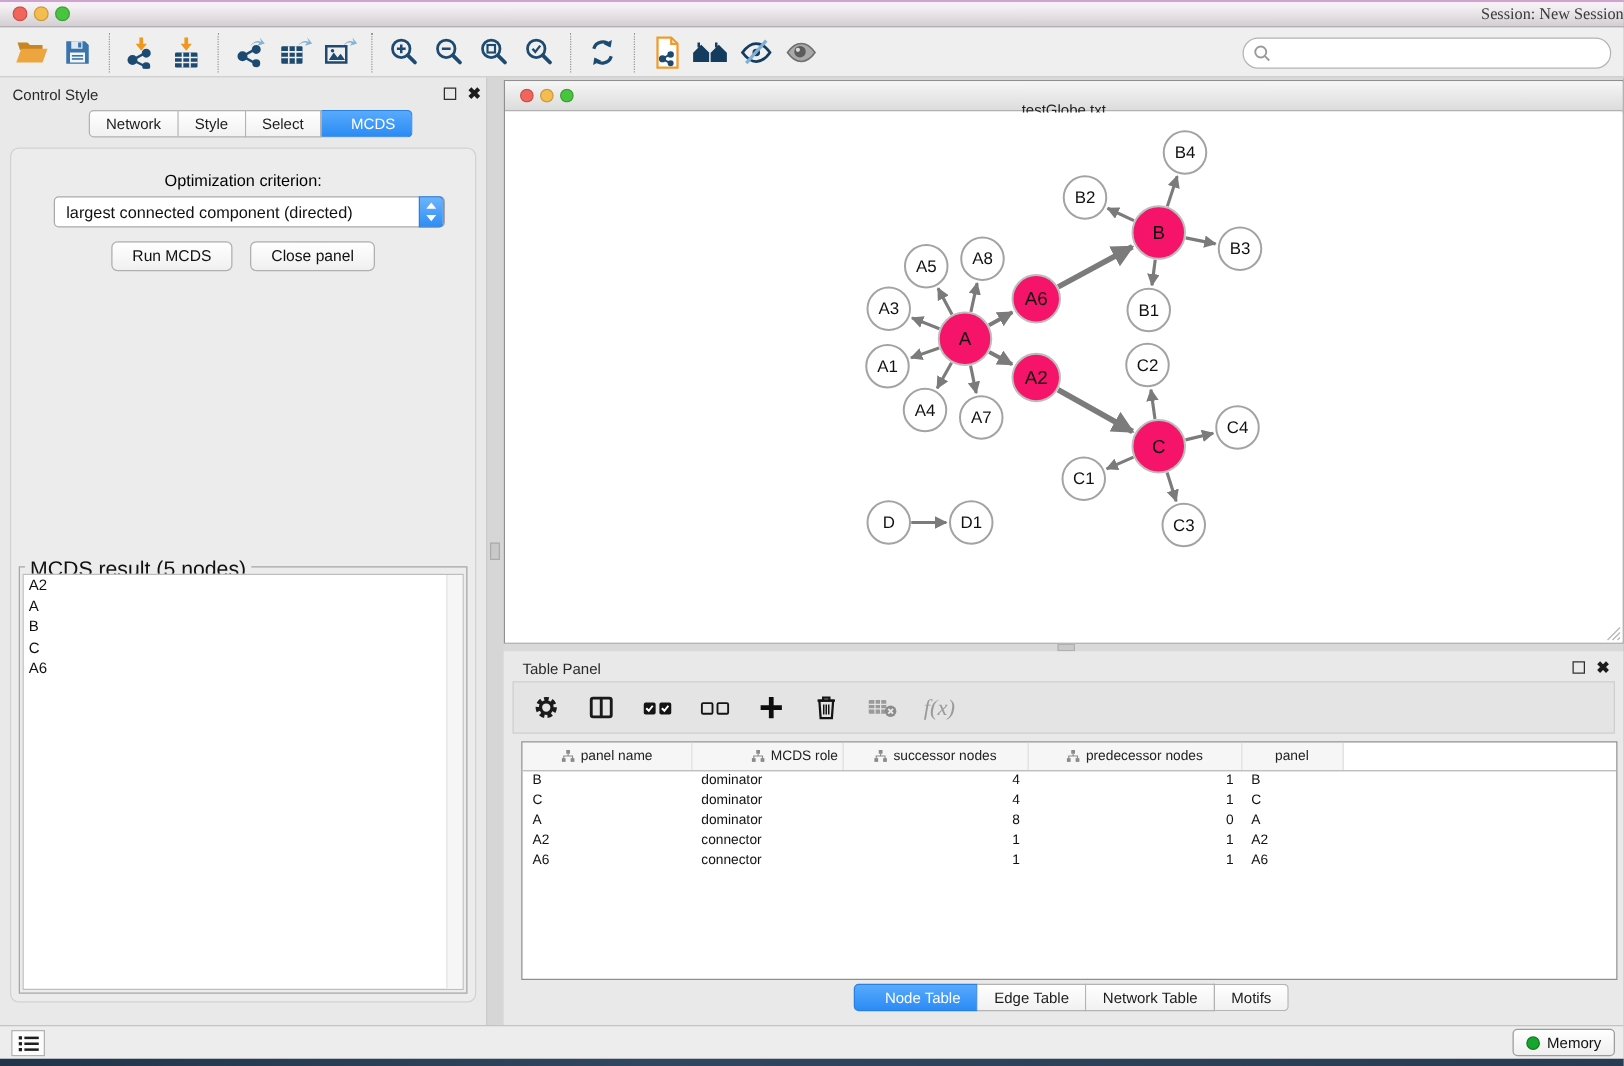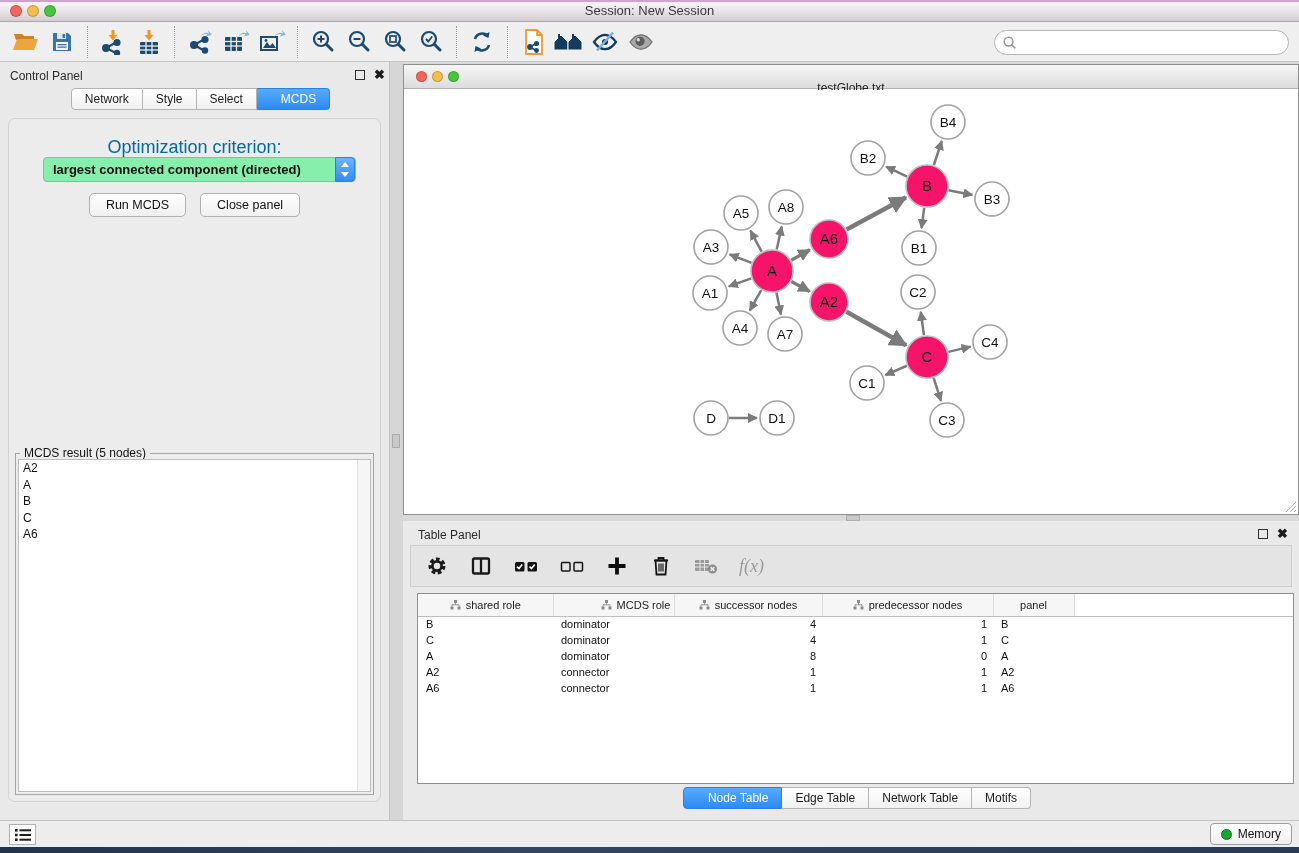"Session: New Session" .titlebar .title { font-family: none -> Liberation Serif, serif; text-align: center -> right }
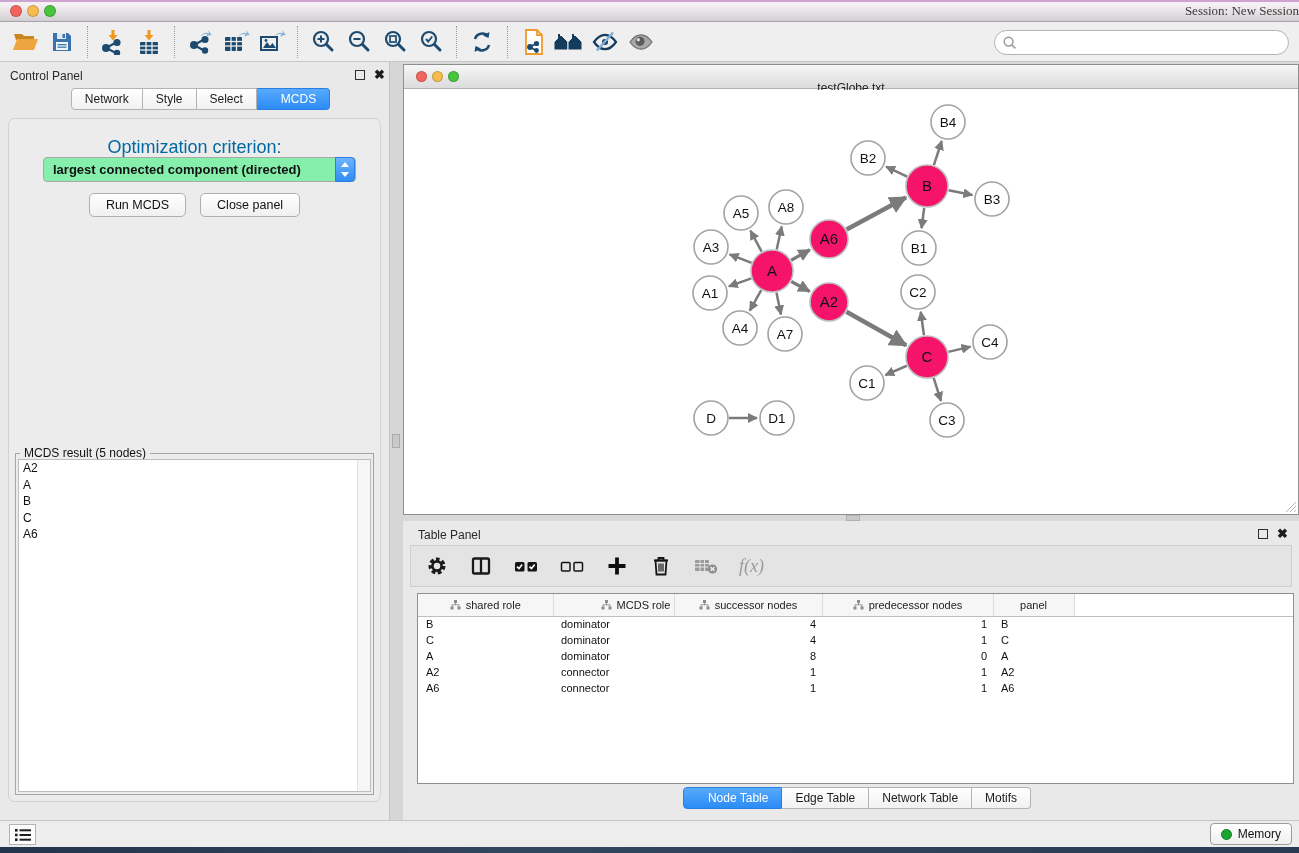"Control Panel" span.ptitle { text: Panel -> Style }
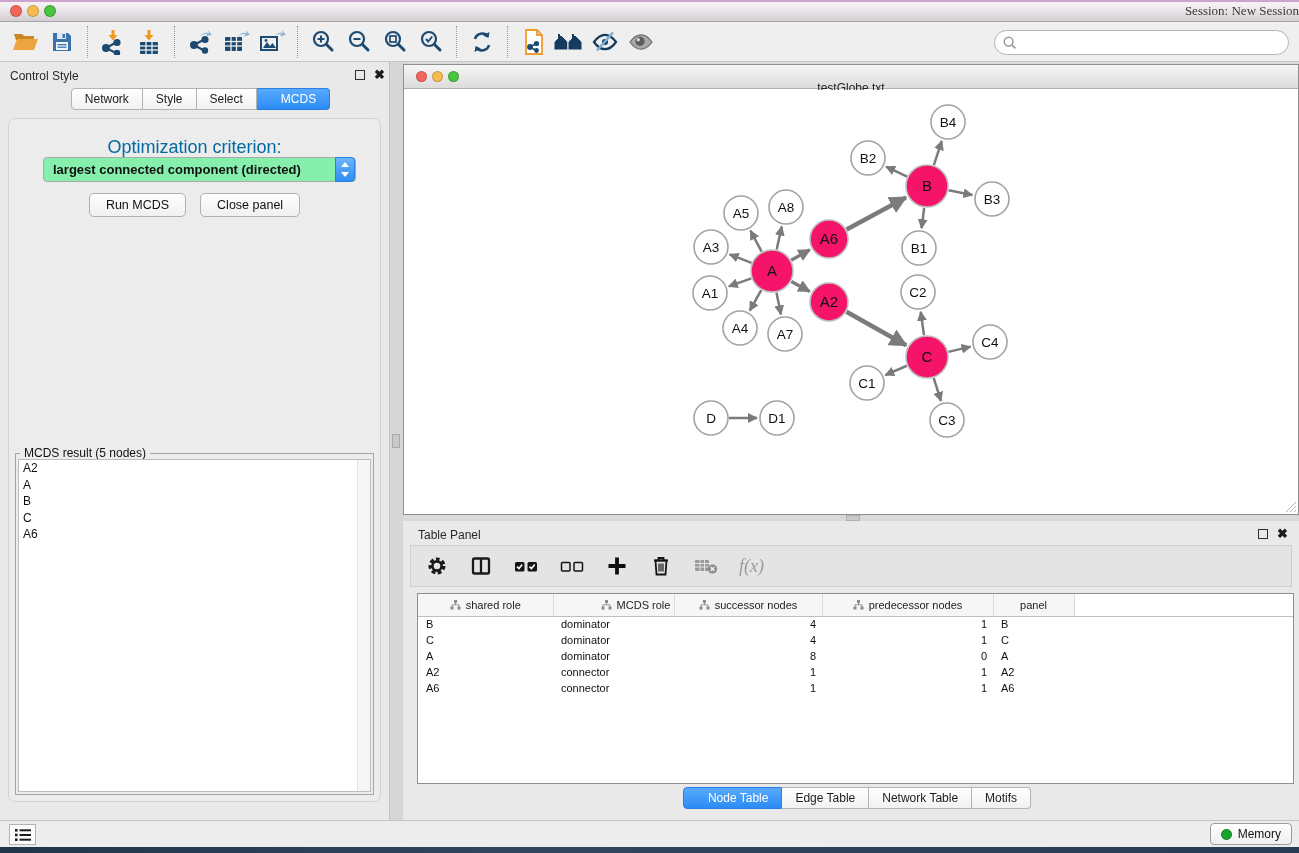"Optimization criterion:" .opt-label { color: #0369a1 -> #000000; font-size: 18px -> 13px }
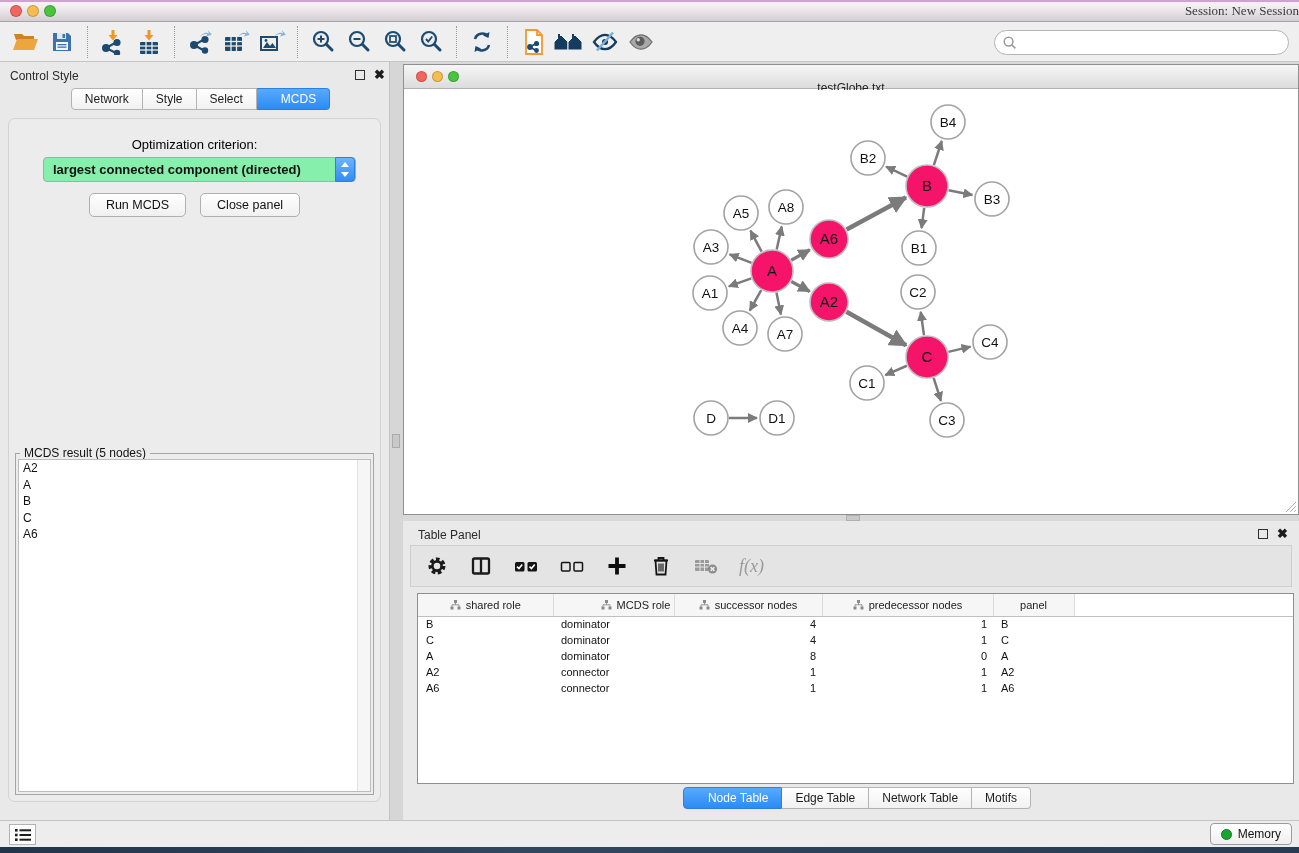"largest connected component (directed)" .combo { background: #86efac -> #ffffff; font-weight: bold -> none }
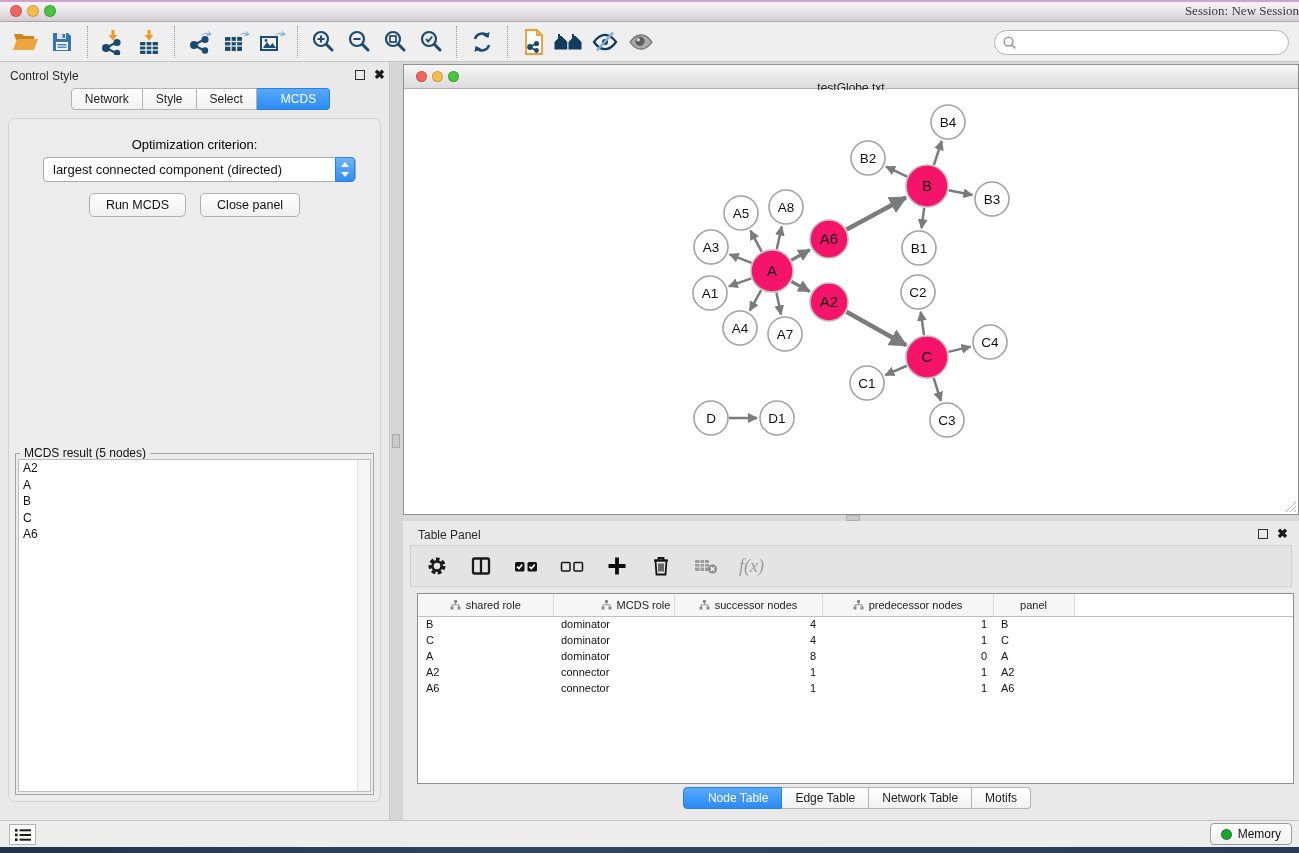"MCDS result (5 nodes)" .fieldset .legend { font-size: 12px -> 17px }
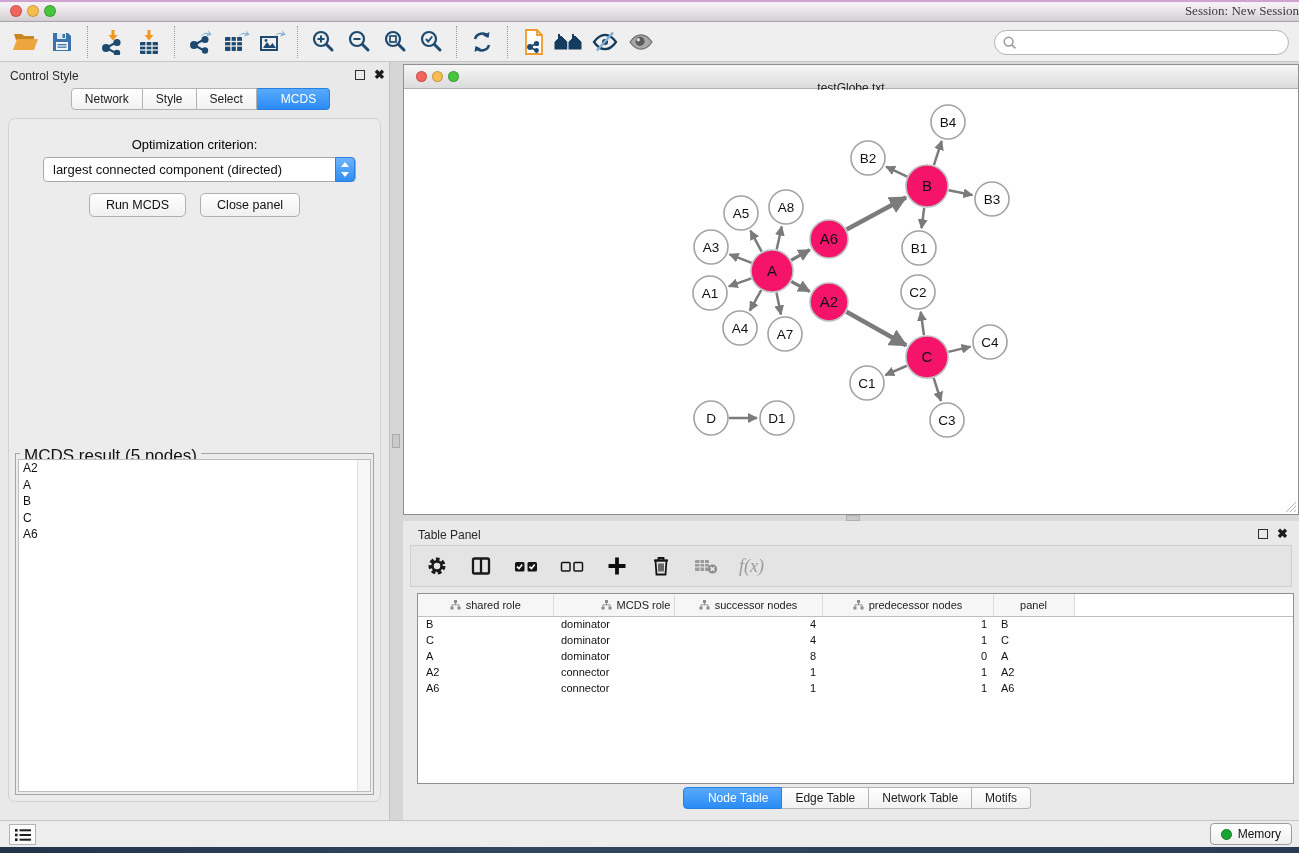"shared role" span.thlab { text: shared role -> panel name }
